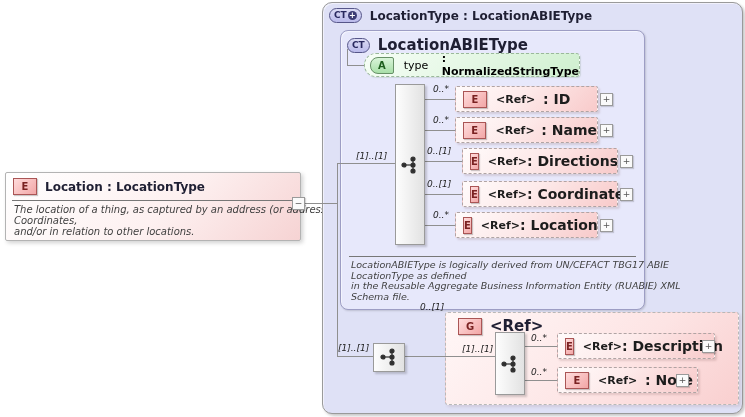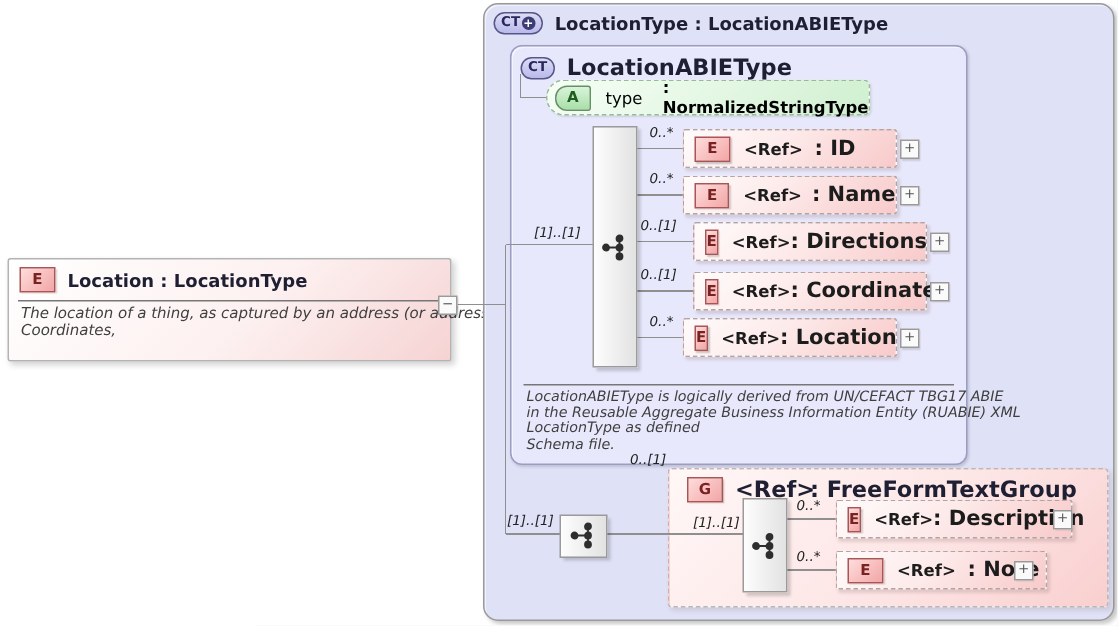"and/or in relation to other" div { html: none -> <div>and/or in relation to other locations.</div> }
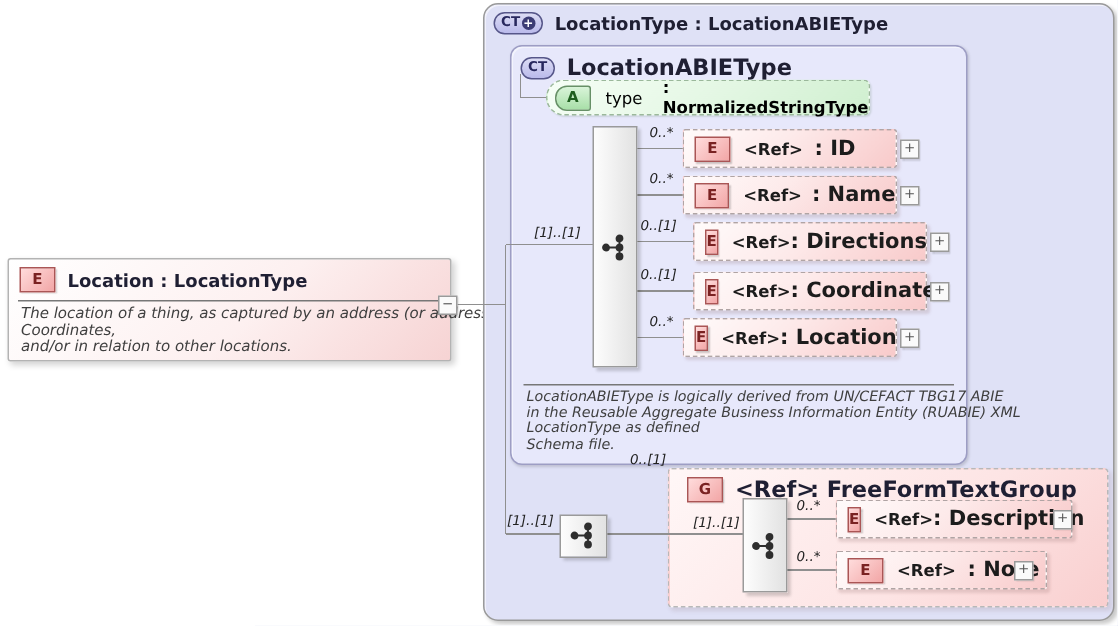"in the Reusable Aggregate Business" div { order: before "LocationType as defined" -> after "LocationType as defined" }
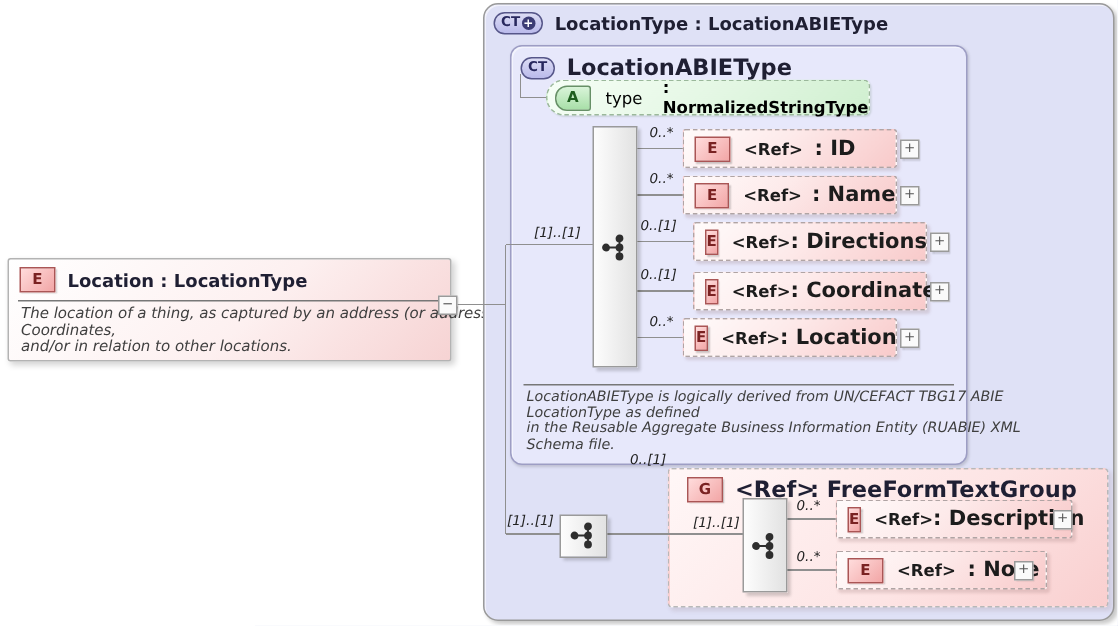": FreeFormTextGroup" span.title { html: <span>: FreeFormTextGroup</span> -> none }
